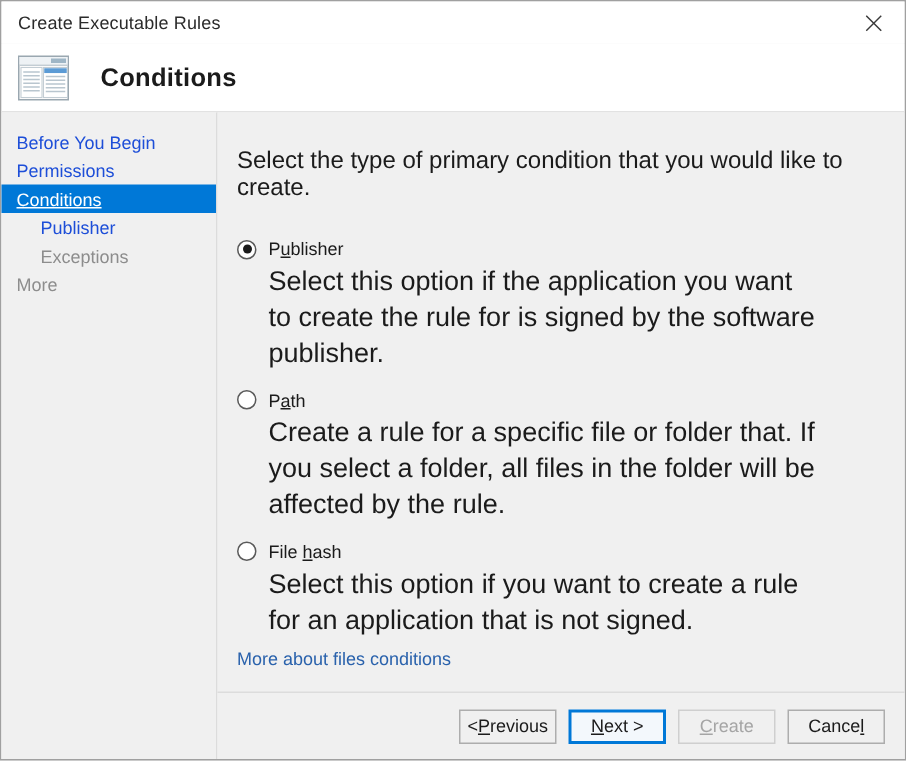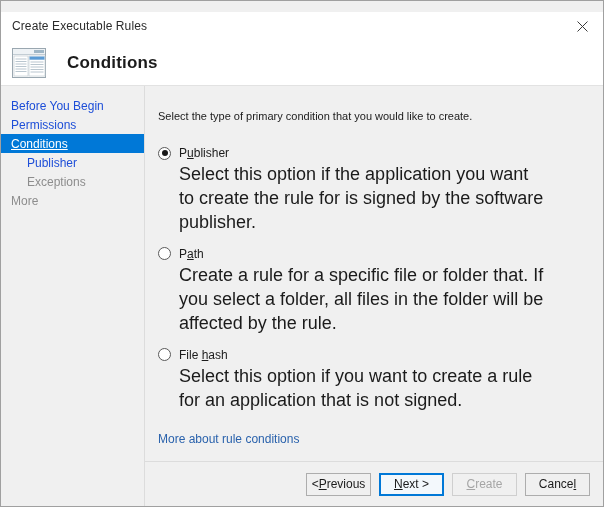"Create Executable Rules" .titlebar { margin-top: 11px -> none }
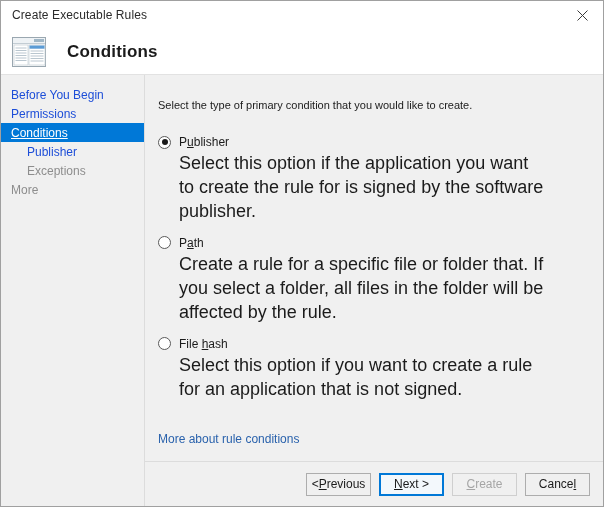"Select the type of primary" .intro { font-size: 11px -> 16px }
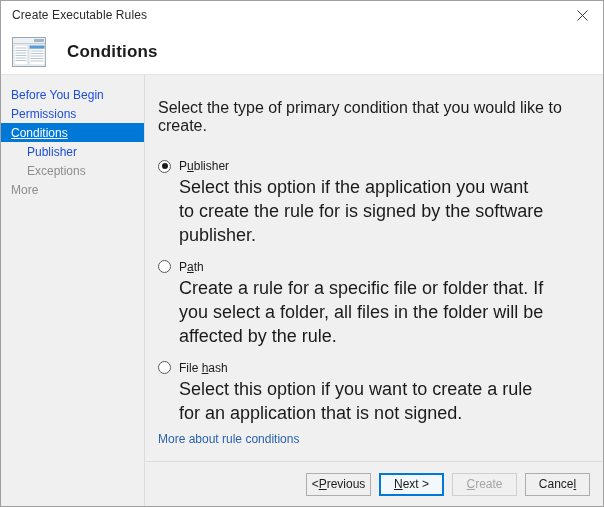"More about rule conditions" a.help-link { text: rule -> files }
